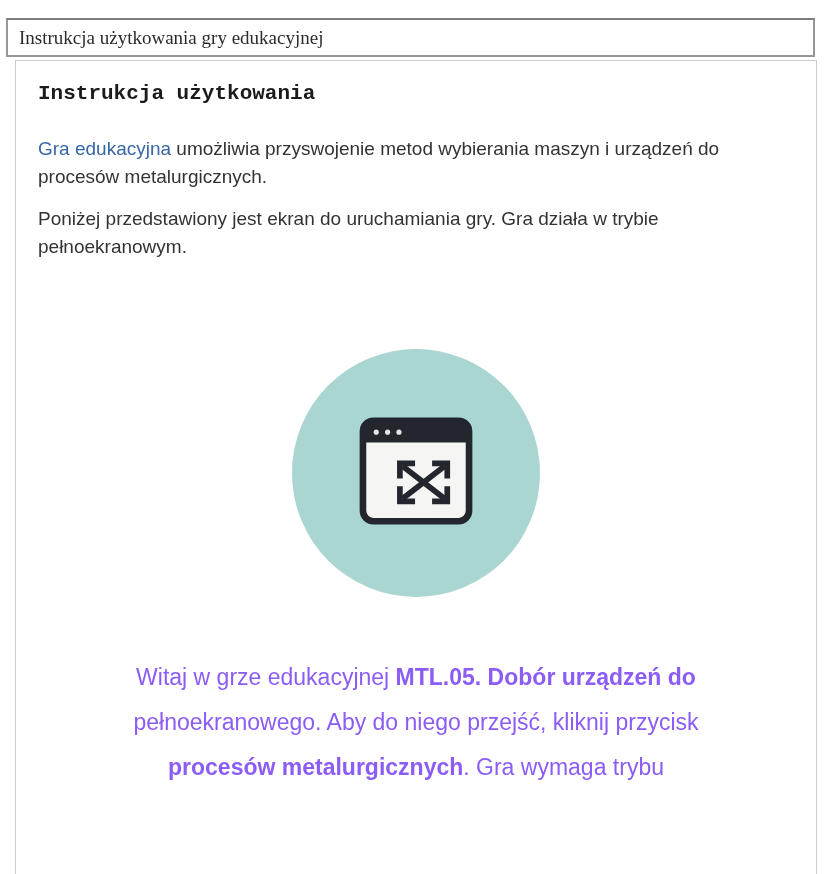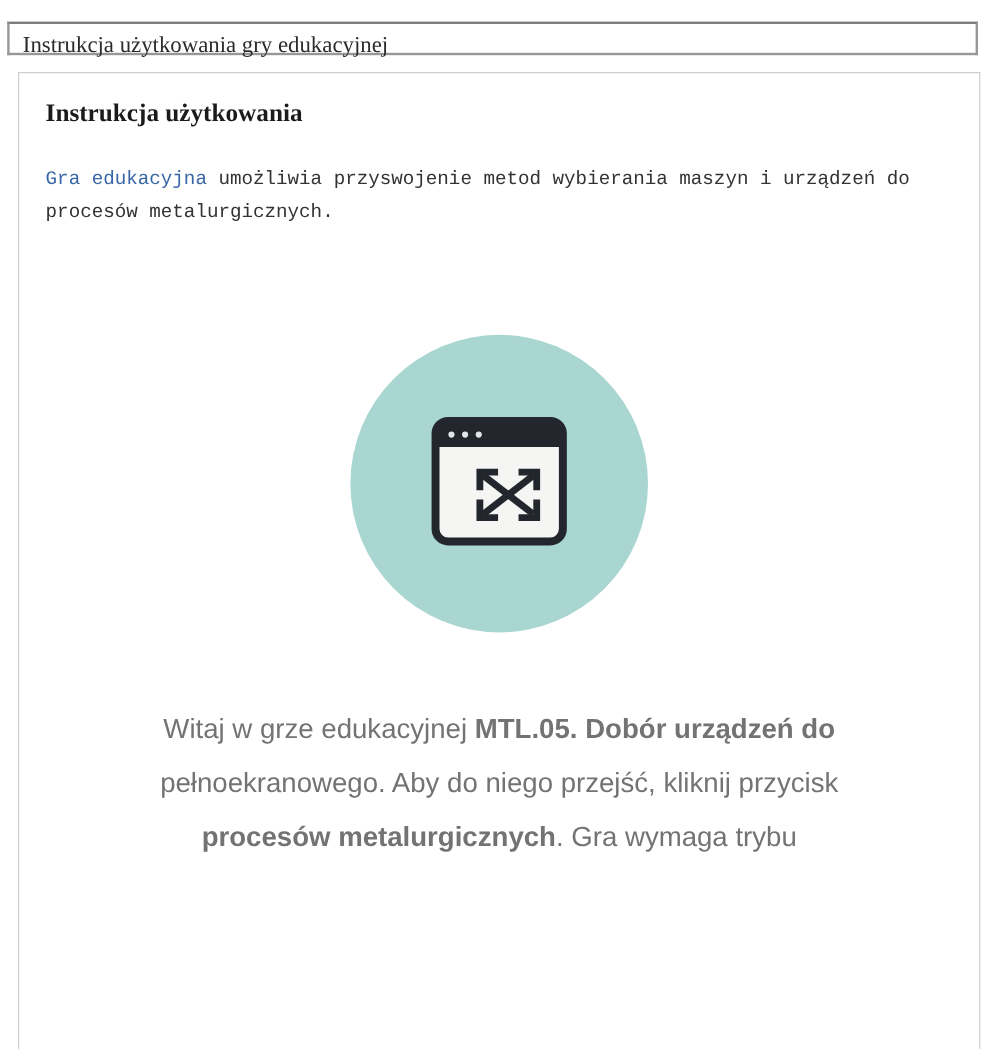"Instrukcja użytkowania gry edukacyjnej" .topbar { height: 28px -> 39px }
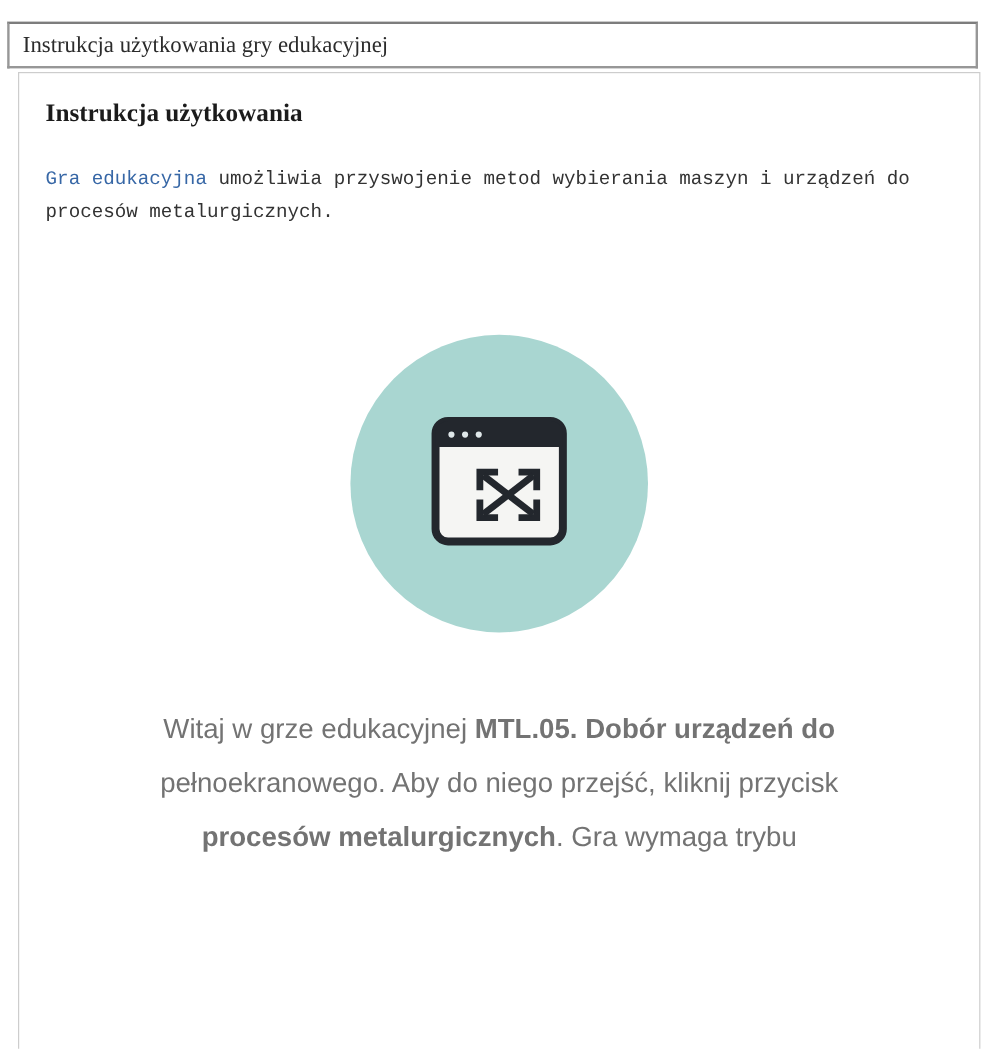"Instrukcja użytkowania" .panel h1 { font-family: Liberation Serif, serif -> Liberation Mono, monospace }
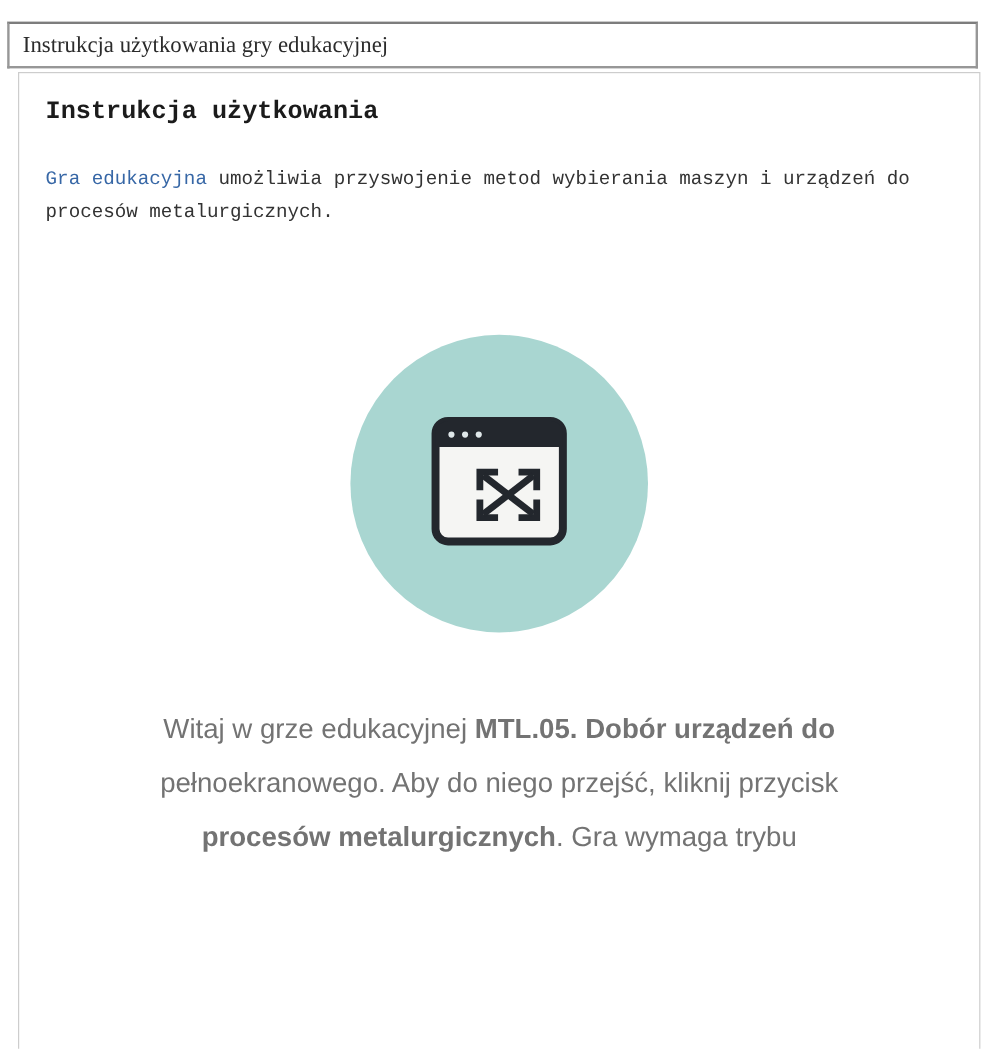"Gra edukacyjna umożliwia przyswojenie" .panel p.bodytext { font-family: Liberation Mono, monospace -> Liberation Sans, sans-serif; font-size: 16px -> 19px }
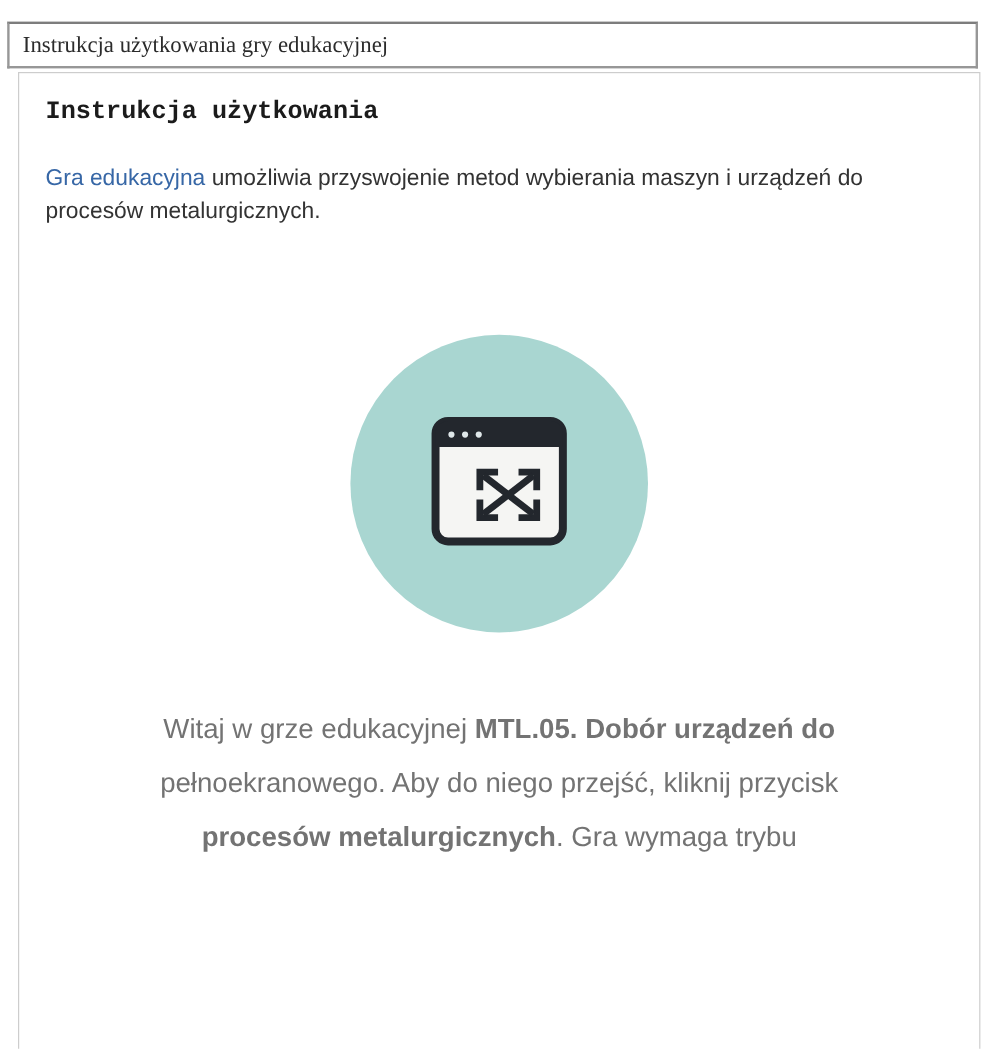"Poniżej przedstawiony jest ekran do" p.bodytext { html: none -> <p>Poniżej przedstawiony jest ekran do uruchamiania gry. Gra działa w trybie pełnoekranowym.</p> }
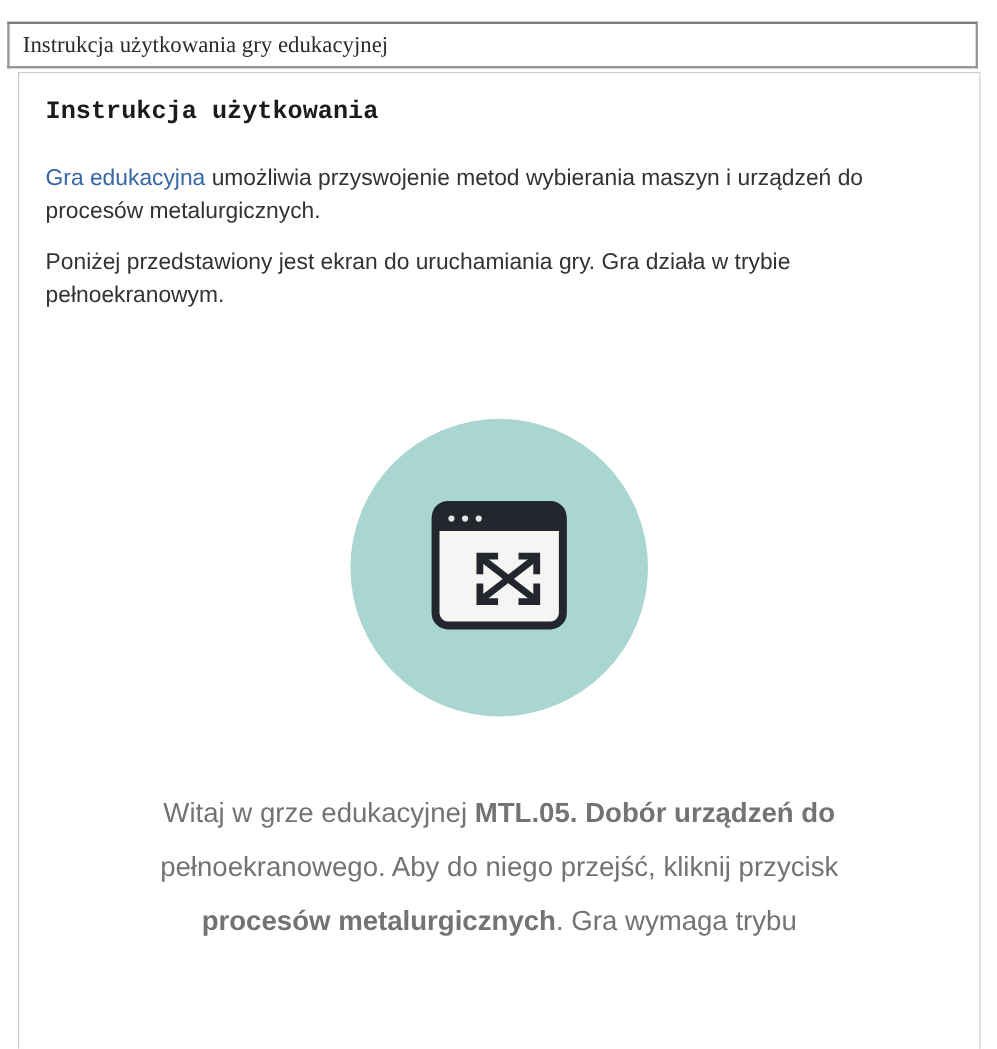"Witaj w grze edukacyjnej MTL.05." .welcome { color: #737373 -> #8b5cf6 }
